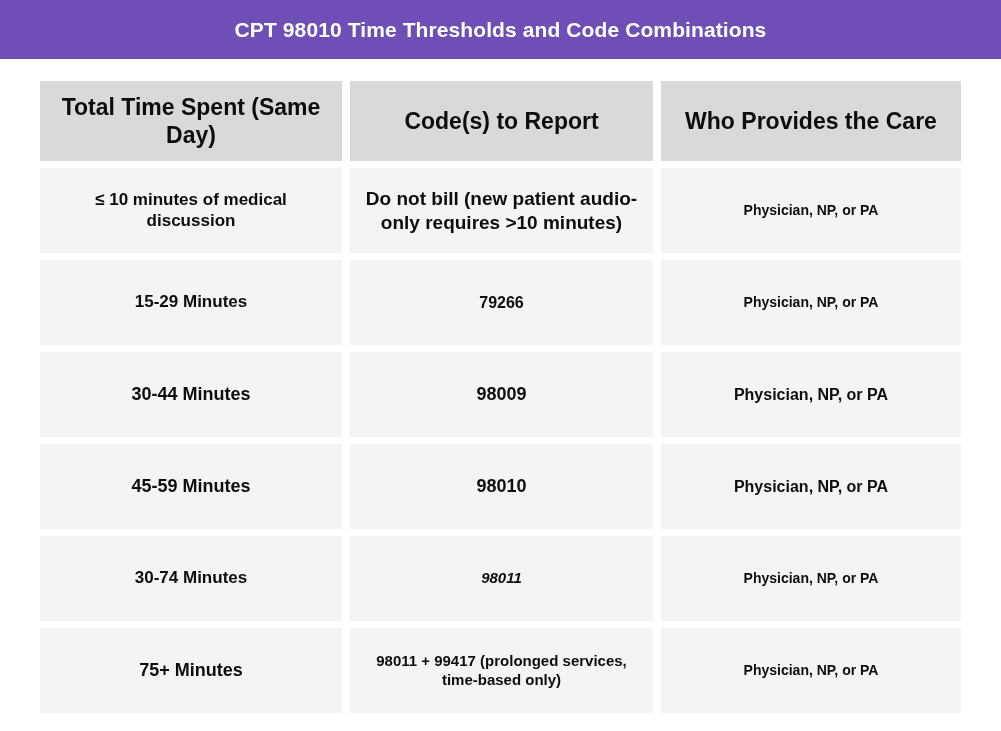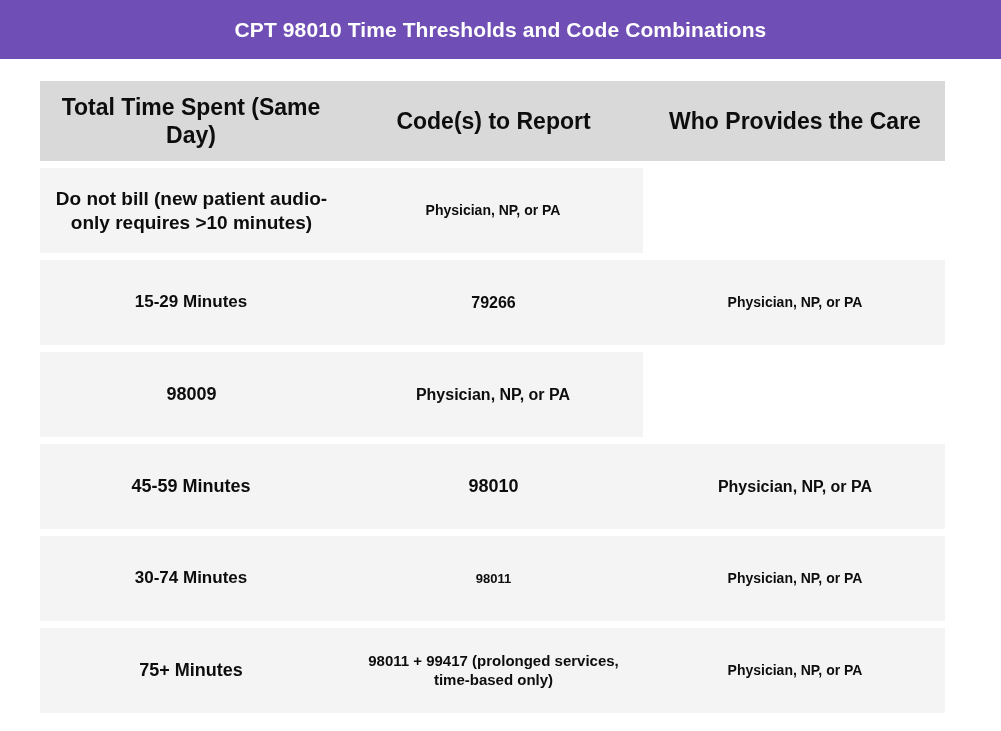"Total Time Spent (Same Day)" .row { gap: 0 -> 8px }
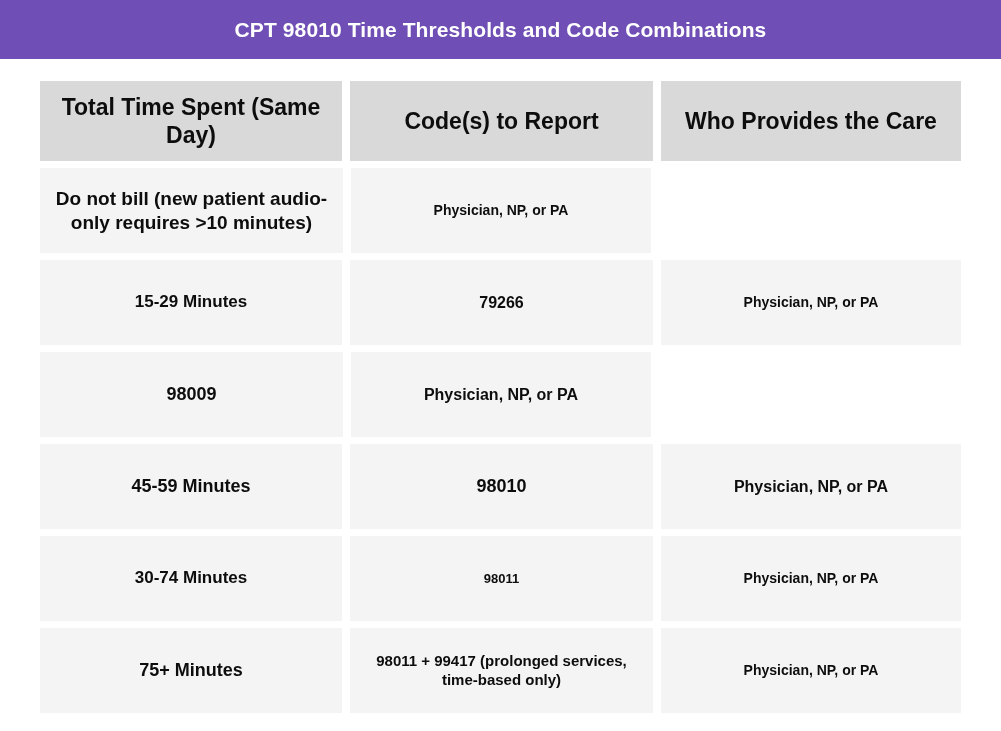"≤ 10 minutes of medical" div.cell { html: none -> <div>≤ 10 minutes of medical discussion</div> }
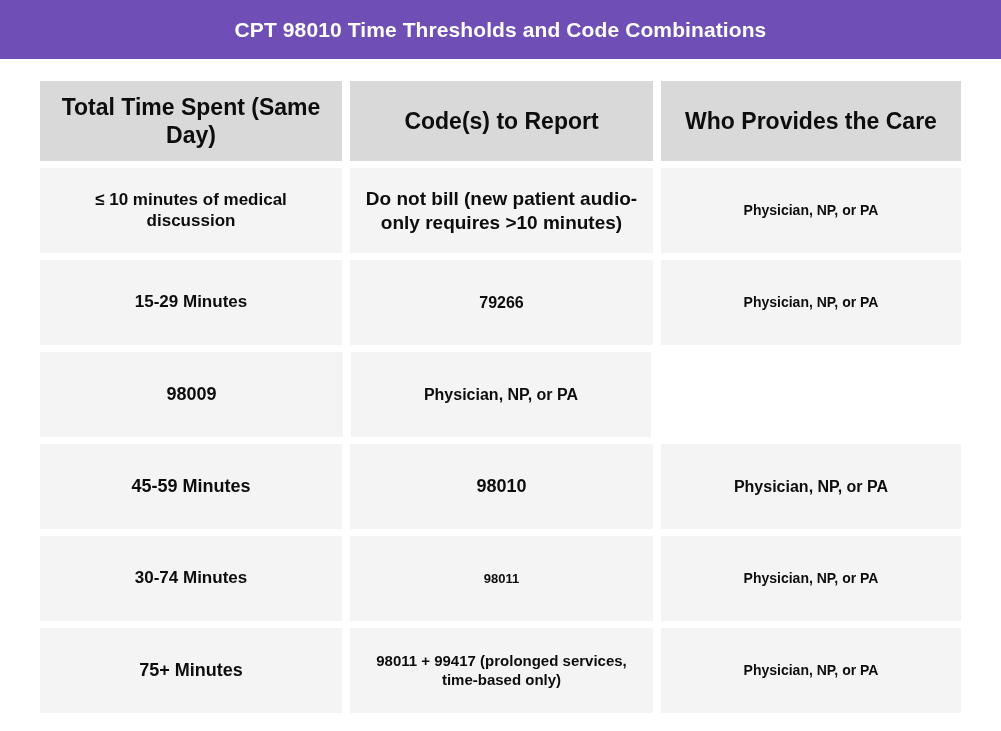"30-44 Minutes" div.cell { html: none -> <div>30-44 Minutes</div> }
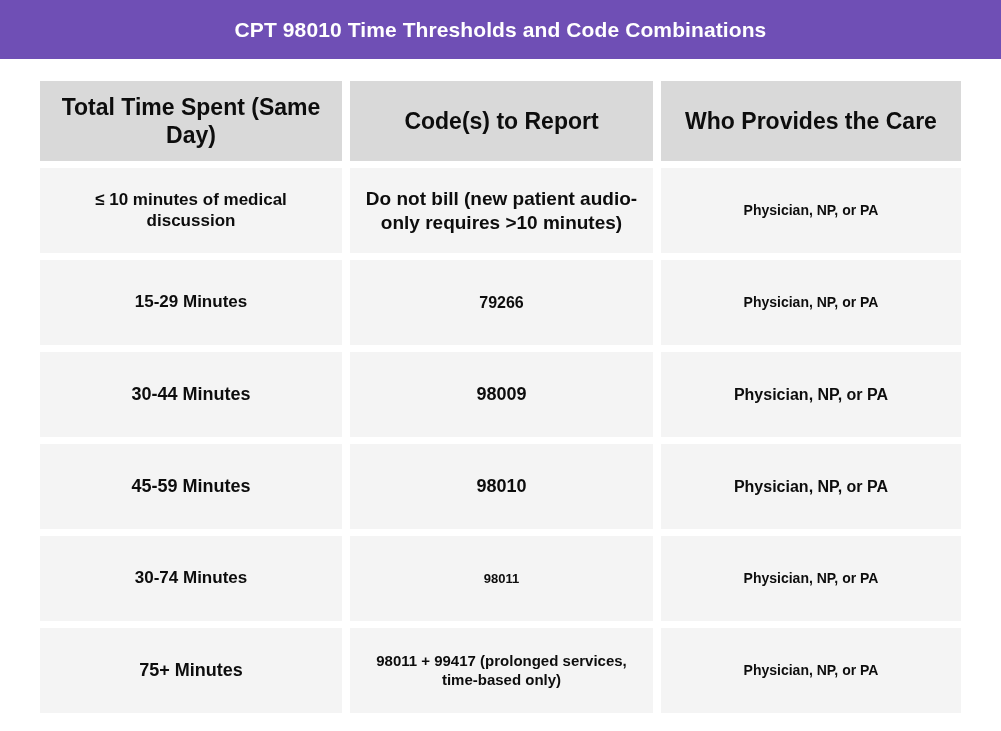"98011" .row.r5 .col-2 { font-size: 13px -> 15px; font-style: none -> italic }
